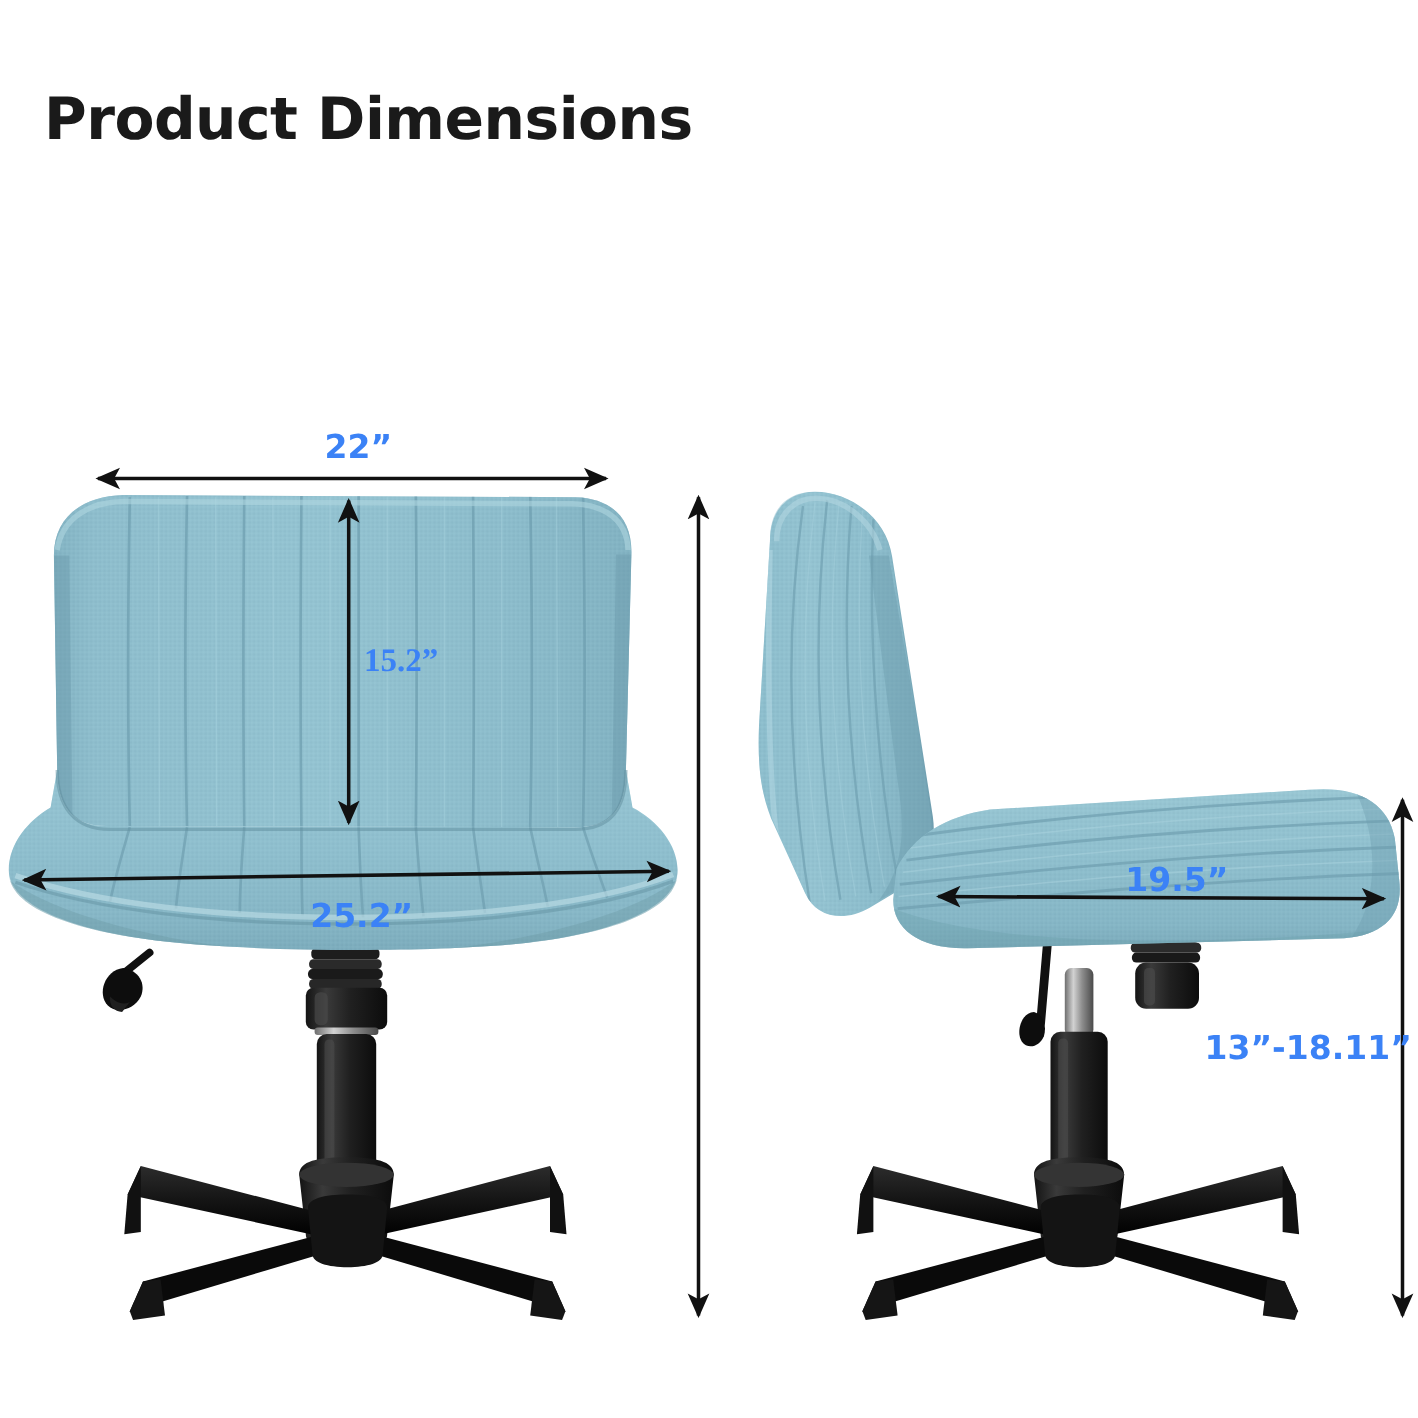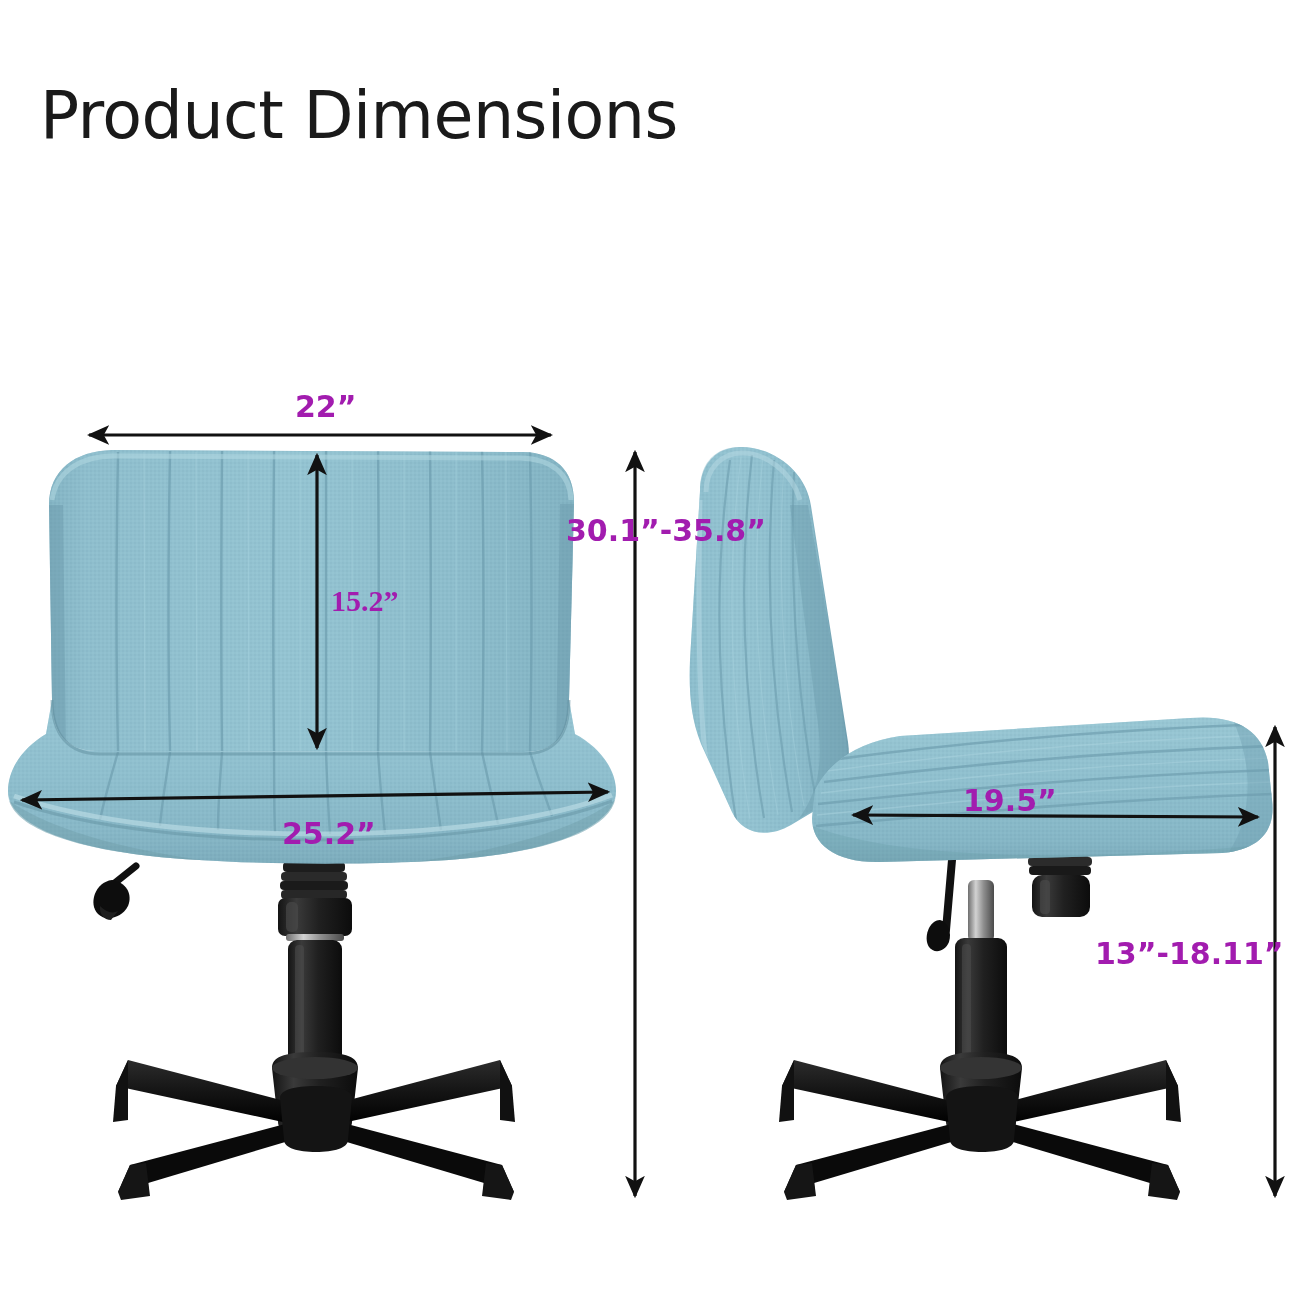"Product Dimensions" #page-title { font-size: 65px -> 53px; font-weight: normal -> bold }
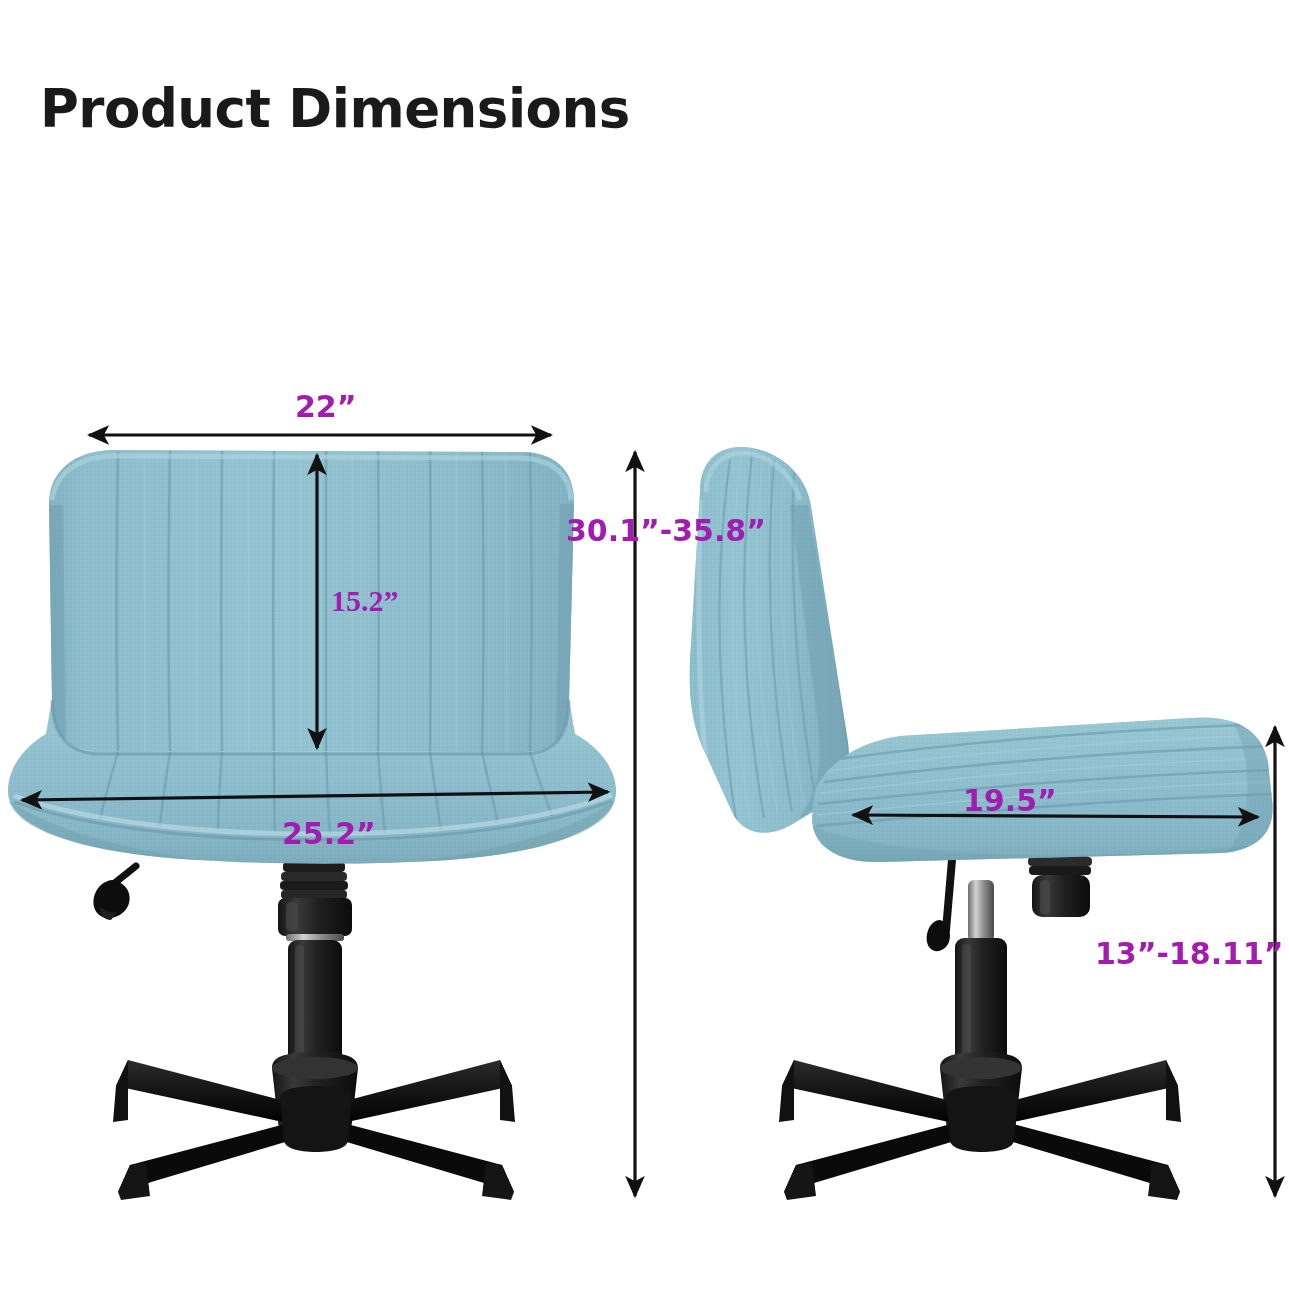"22”" .dim-label { color: #a21caf -> #3b82f6 }
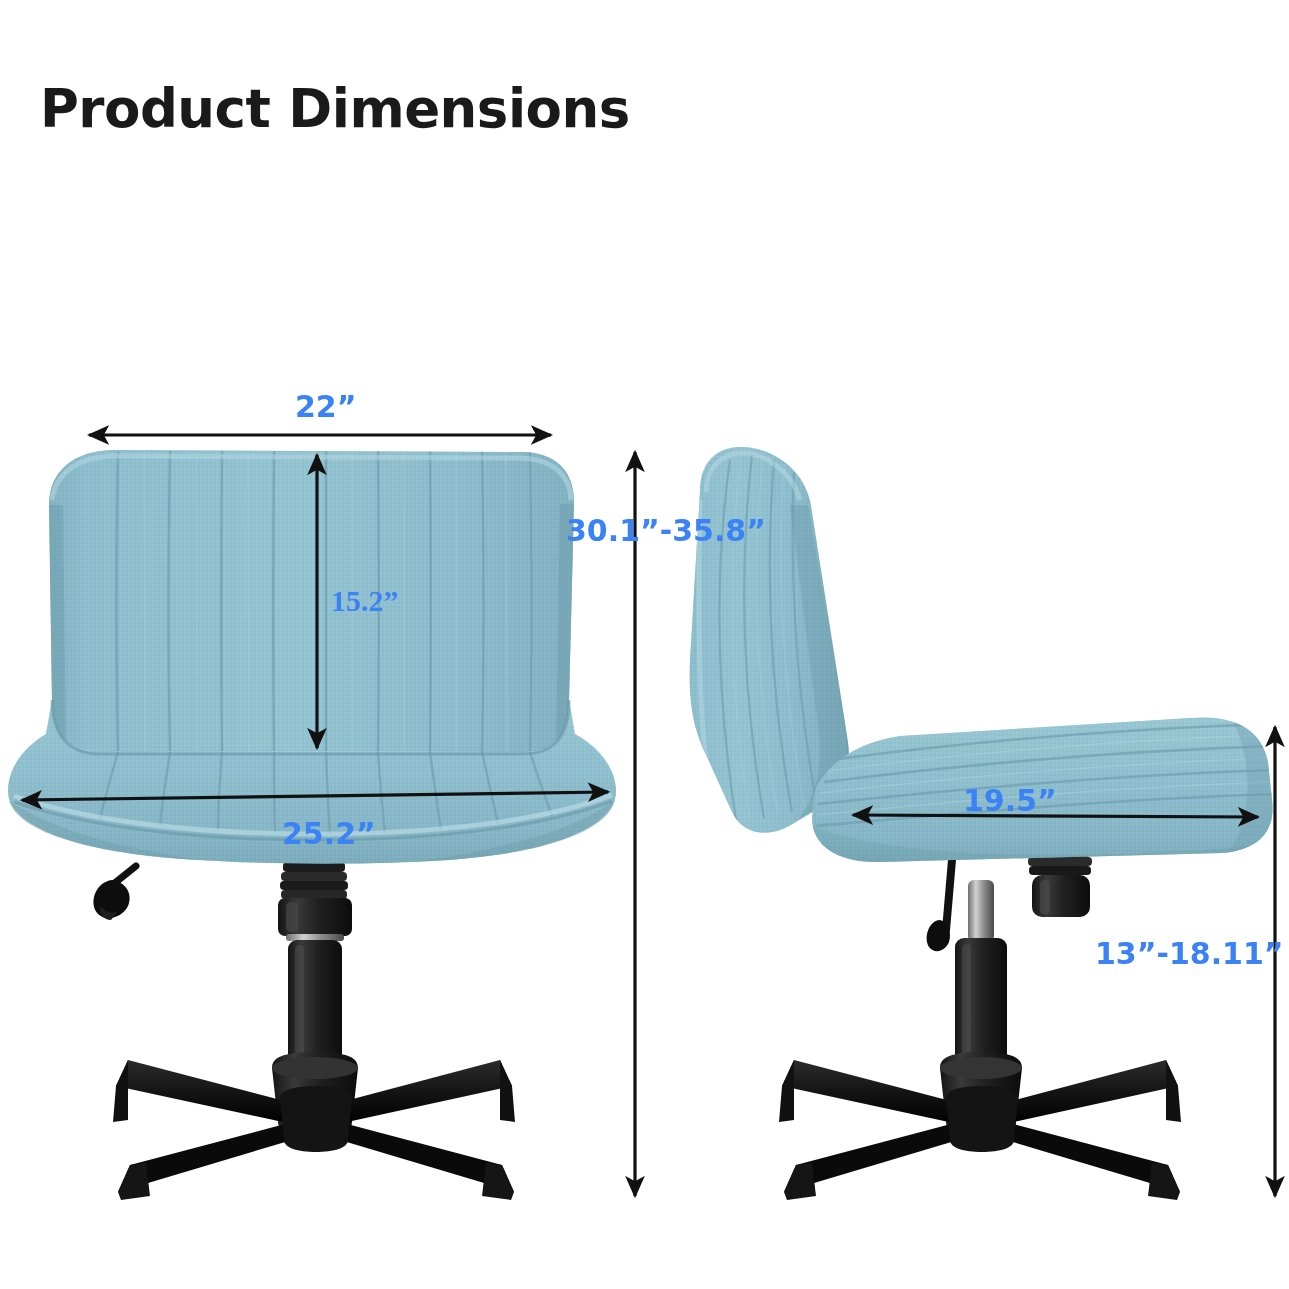"30.1”-35.8”" div.dim-label { html: <div>30.1”-35.8”</div> -> none }
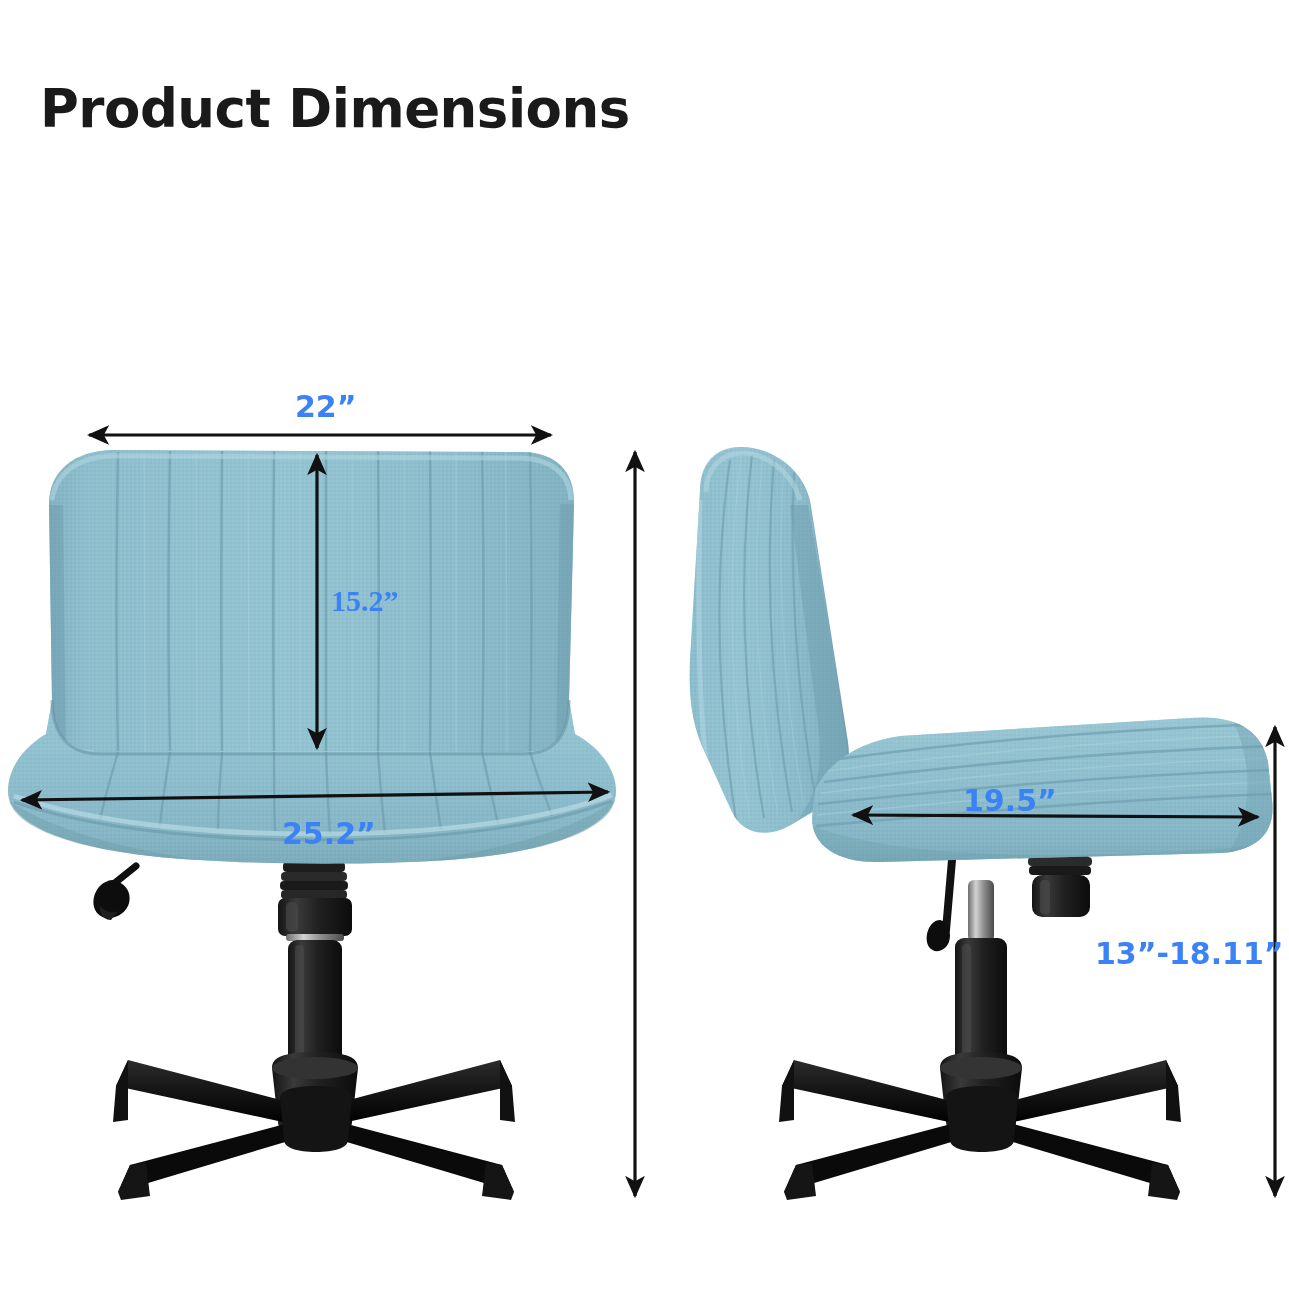"19.5”" div.dim-label { left: 963px -> 1023px }
